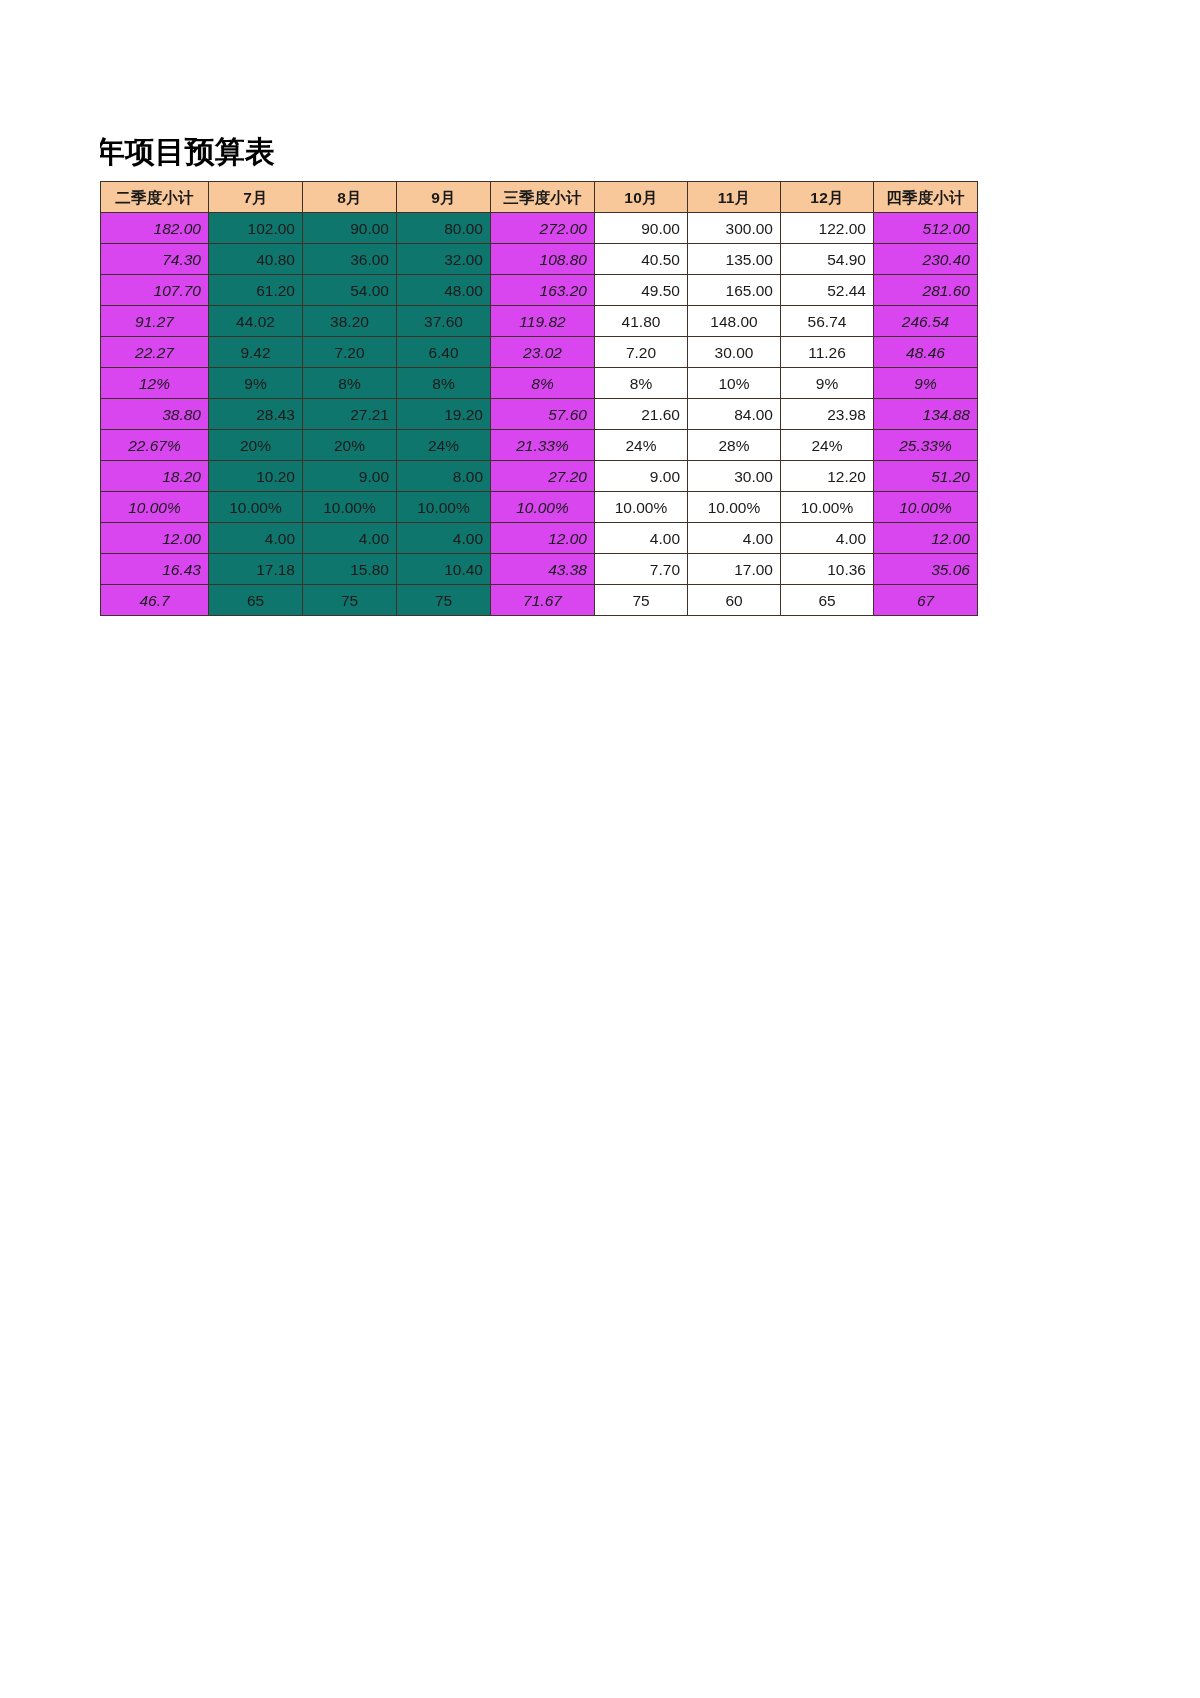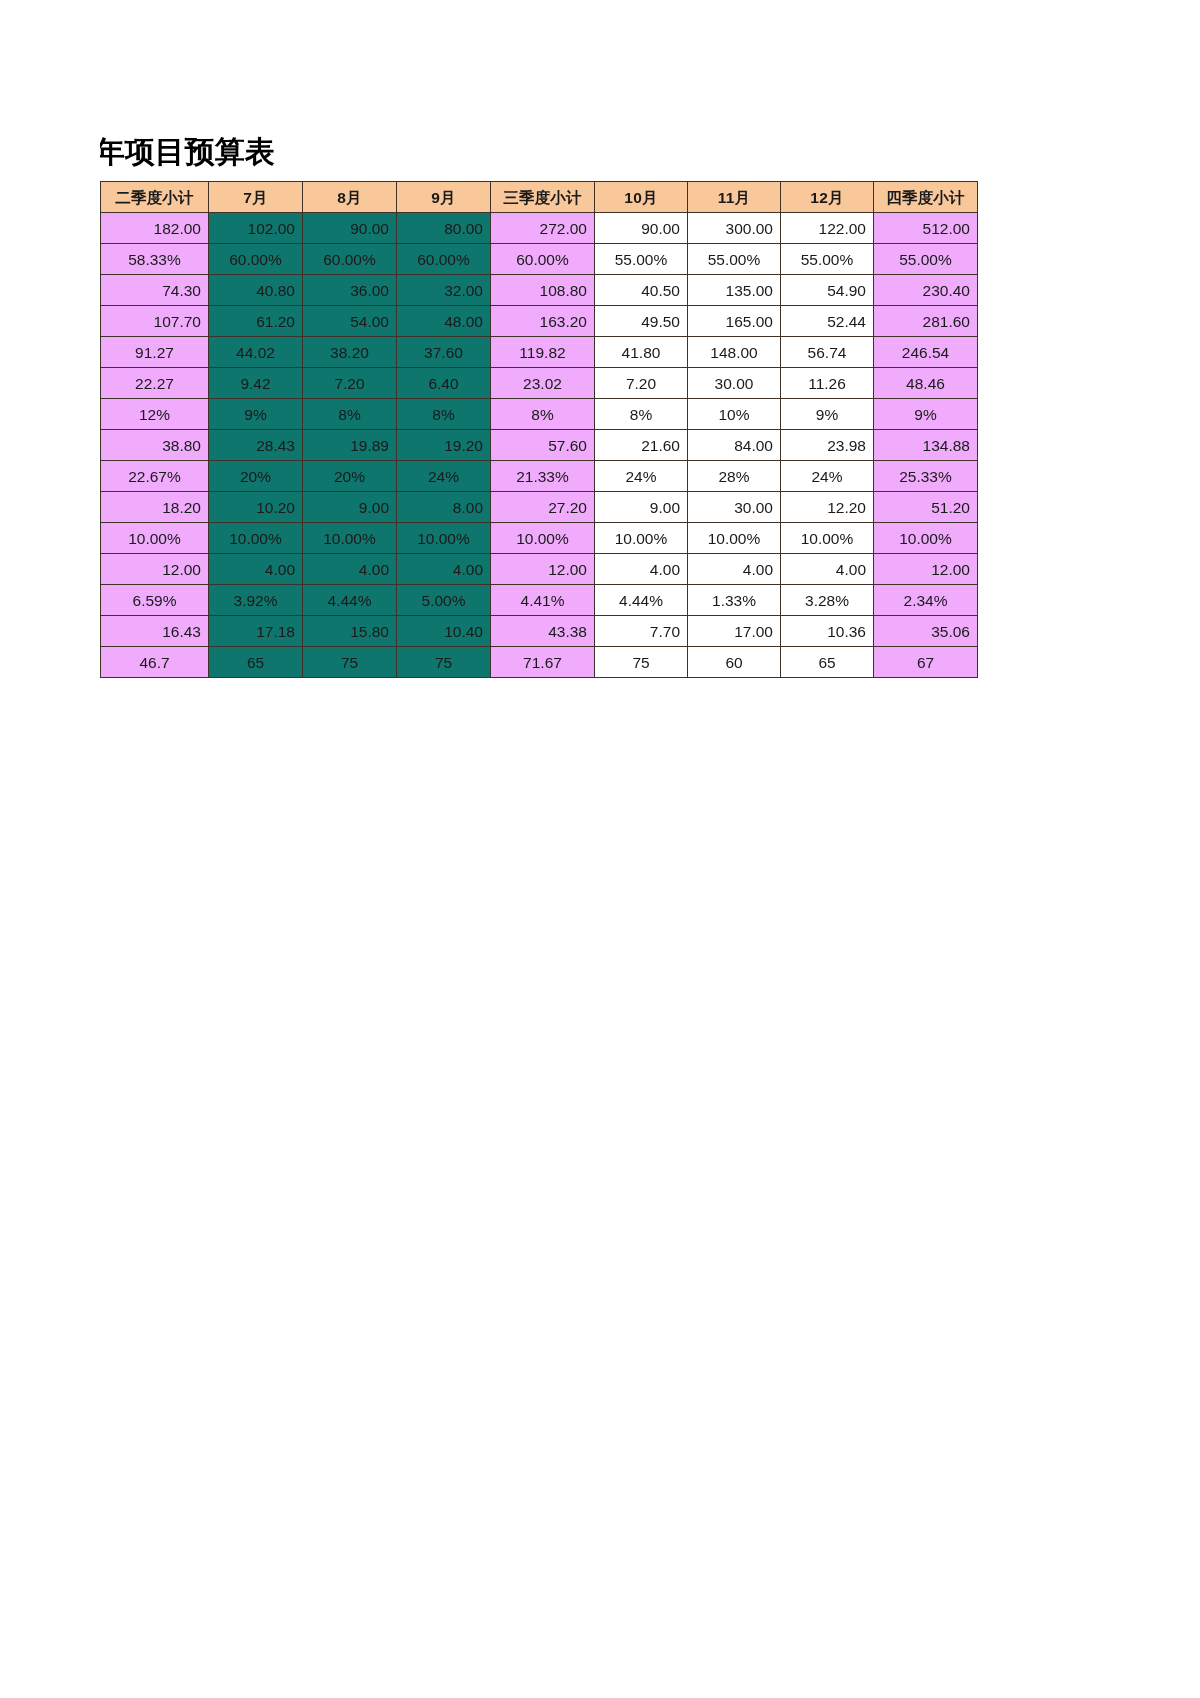"182.00" td.bg-sub { background: #f0abfc -> #d946ef; font-style: none -> italic }
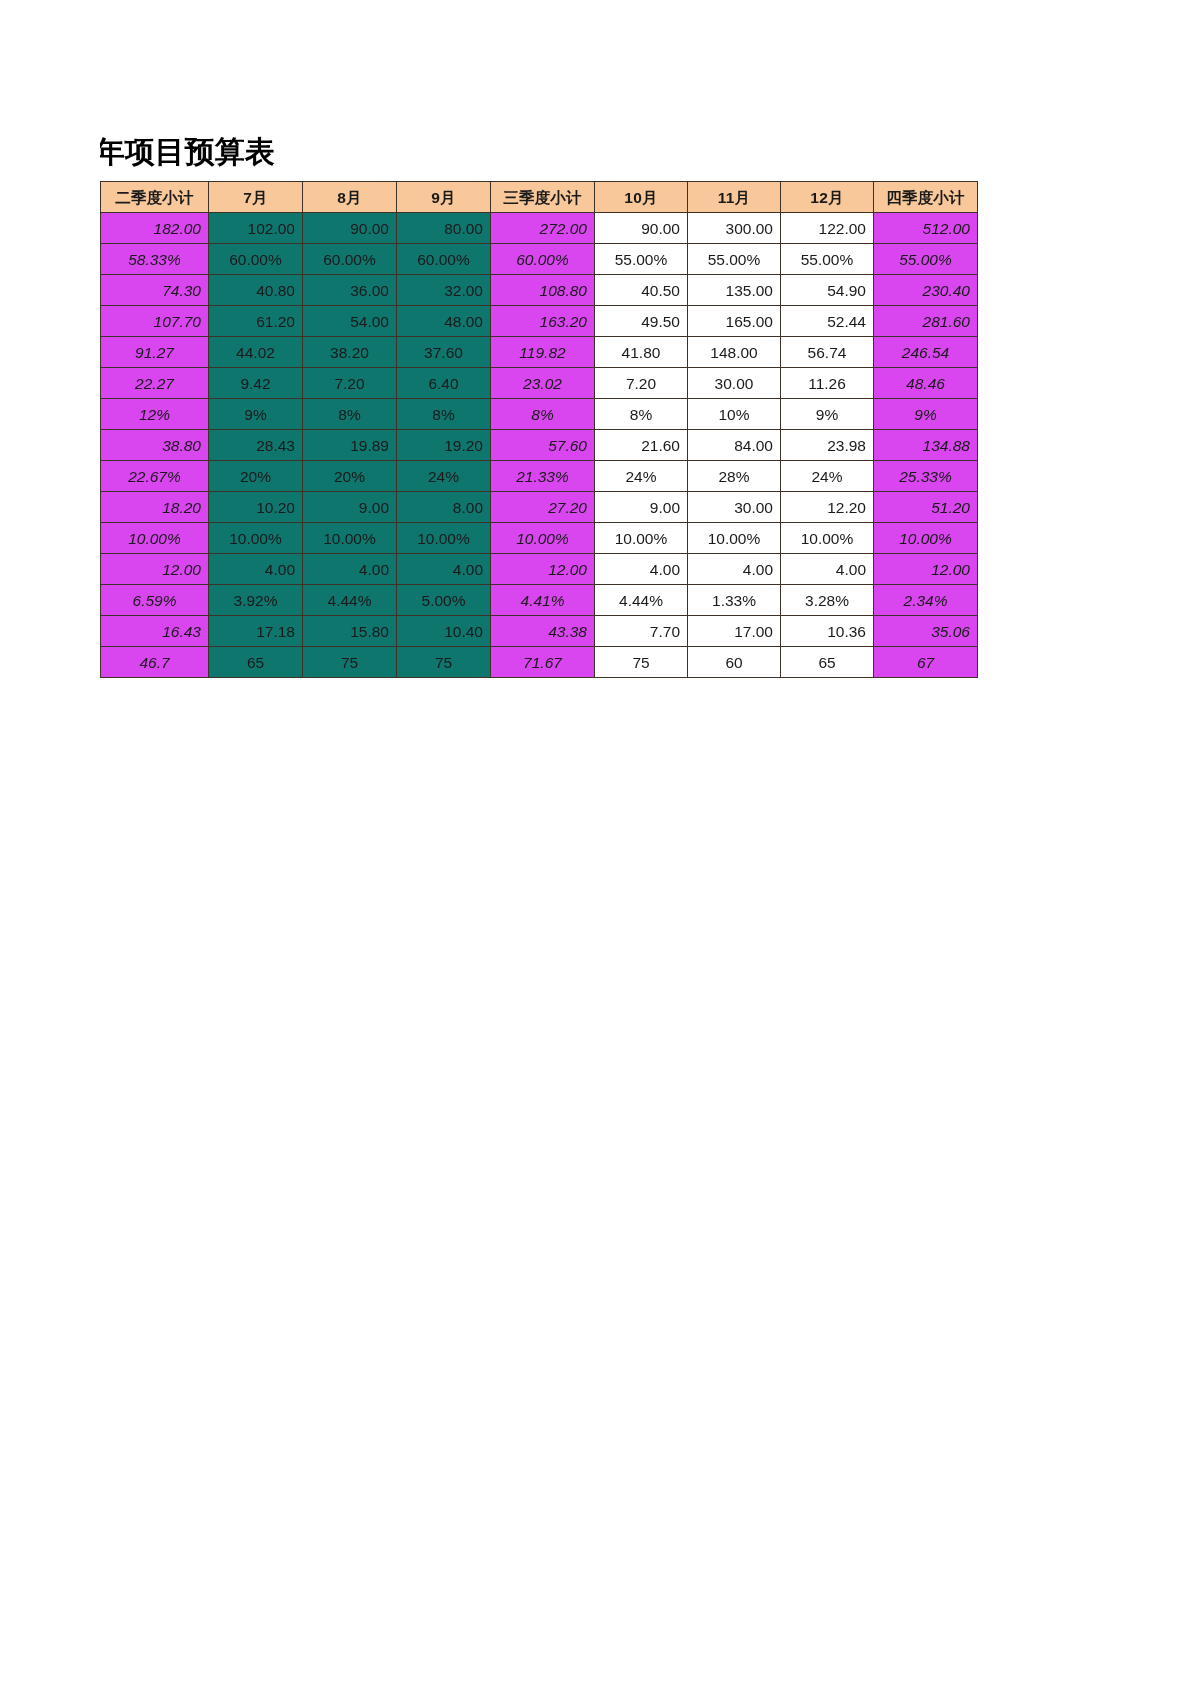"58.33%" tr { html: <tr> <td>58.33%</td> <td>60.00%</td> <td>60.00%</td> <td>60.00%</td> <td>60.00%</td> <td>55.00%</td> <td>55.00%</td> <td>55.00%</td> <td>55.00%</td> </tr> -> none }
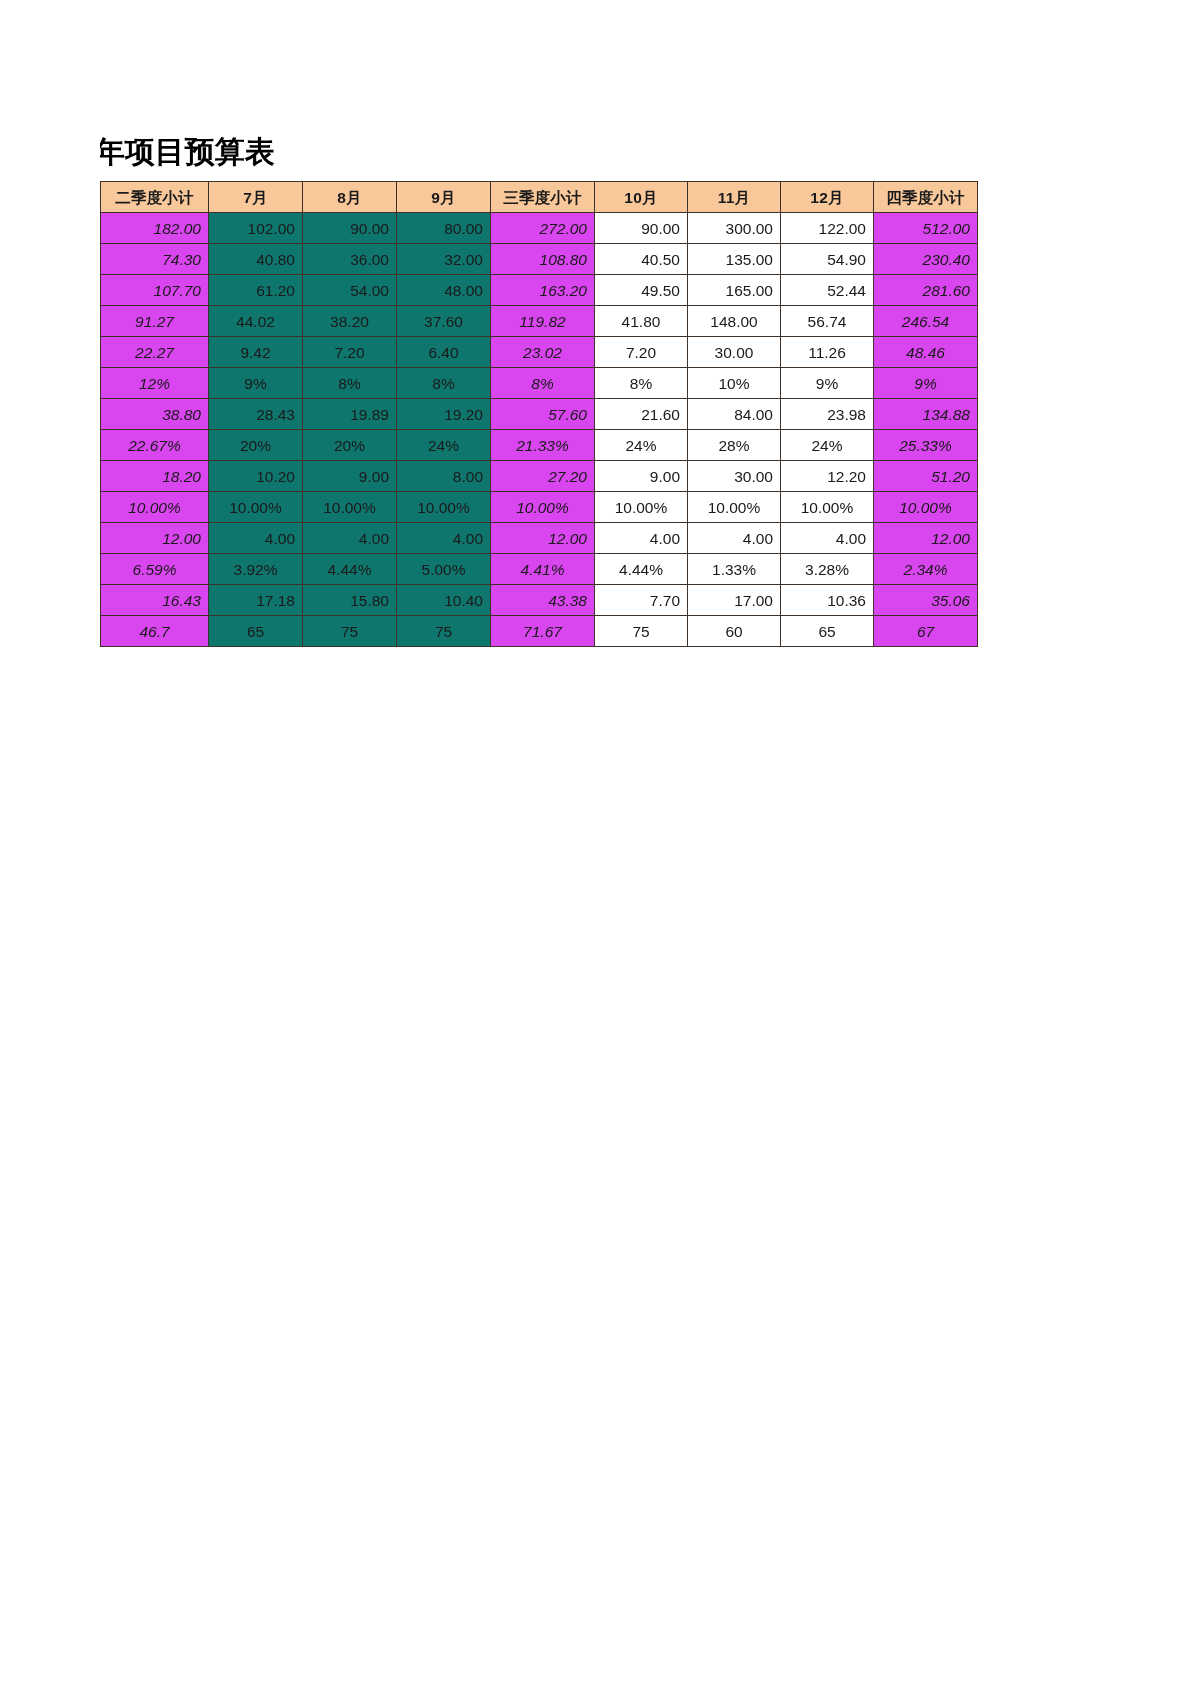"19.89" td.bg-cyan { text: 19.89 -> 27.21 }
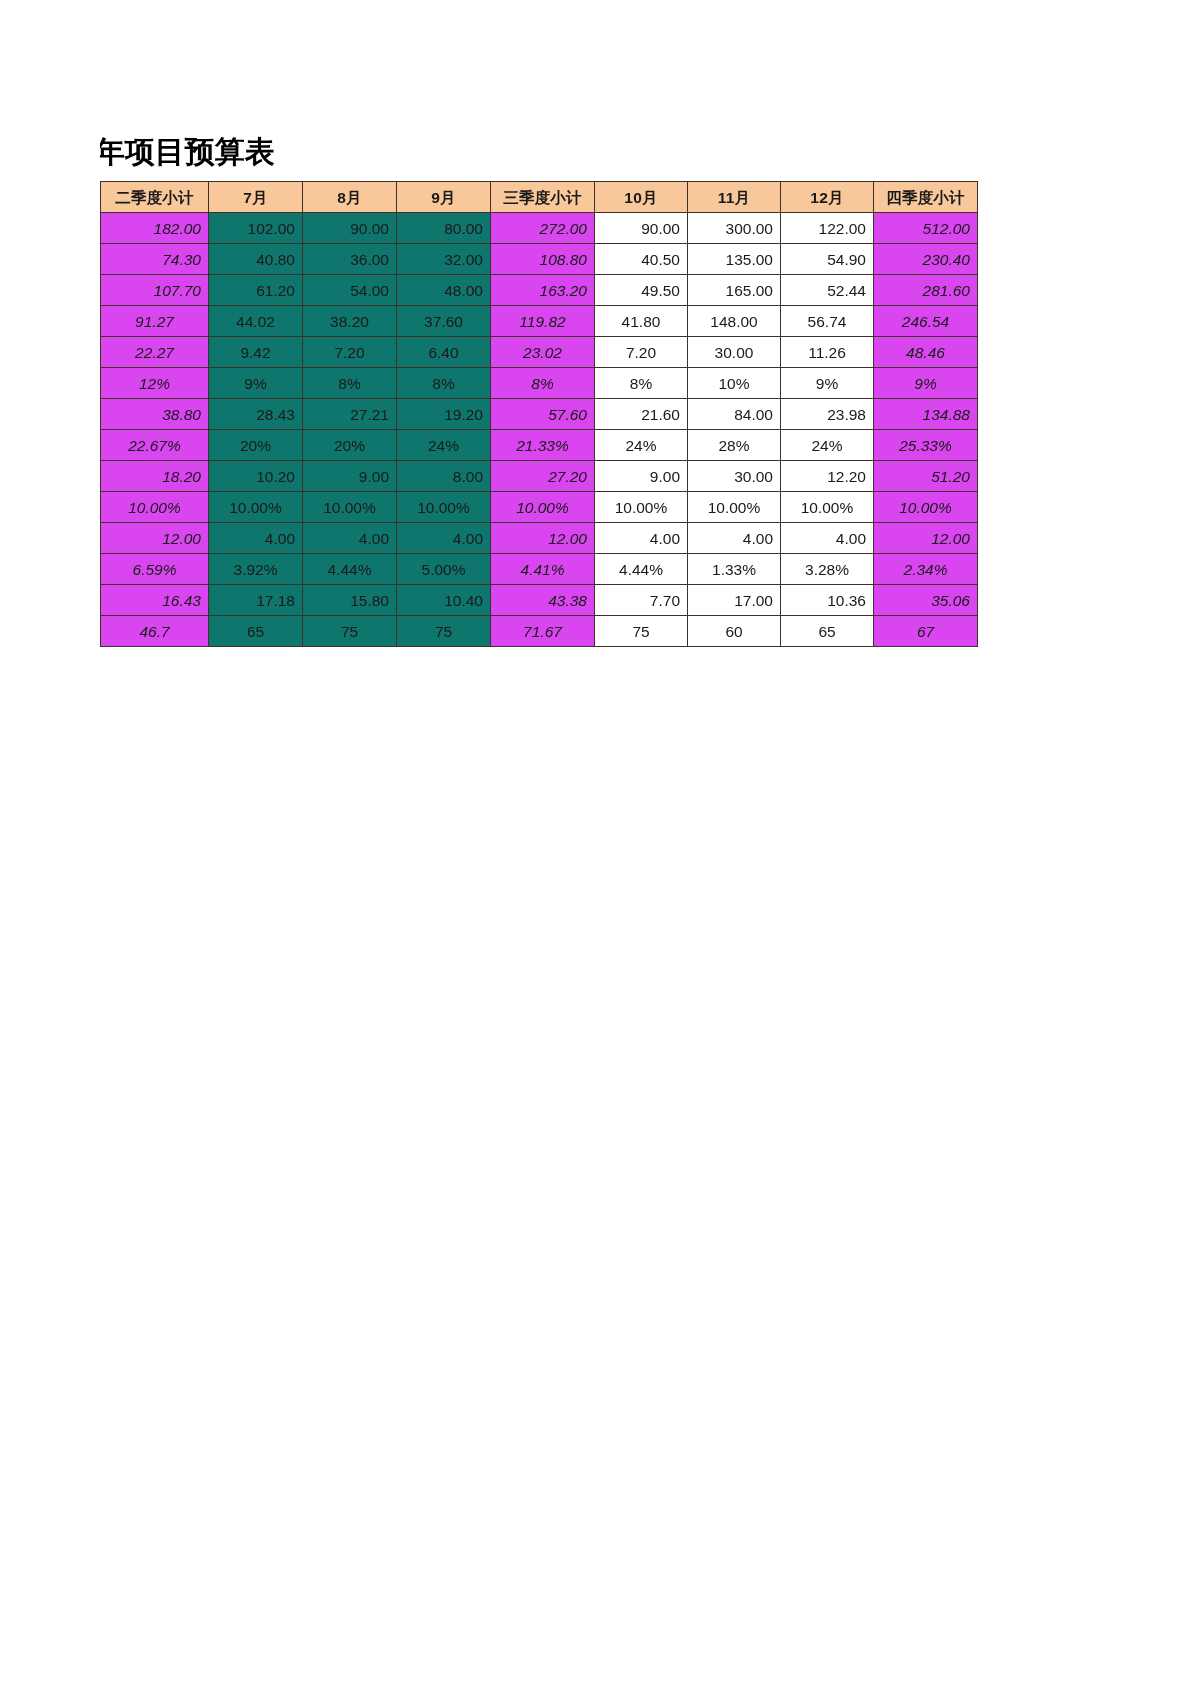"6.59%" tr { html: <tr> <td>6.59%</td> <td>3.92%</td> <td>4.44%</td> <td>5.00%</td> <td>4.41%</td> <td>4.44%</td> <td>1.33%</td> <td>3.28%</td> <td>2.34%</td> </tr> -> none }
